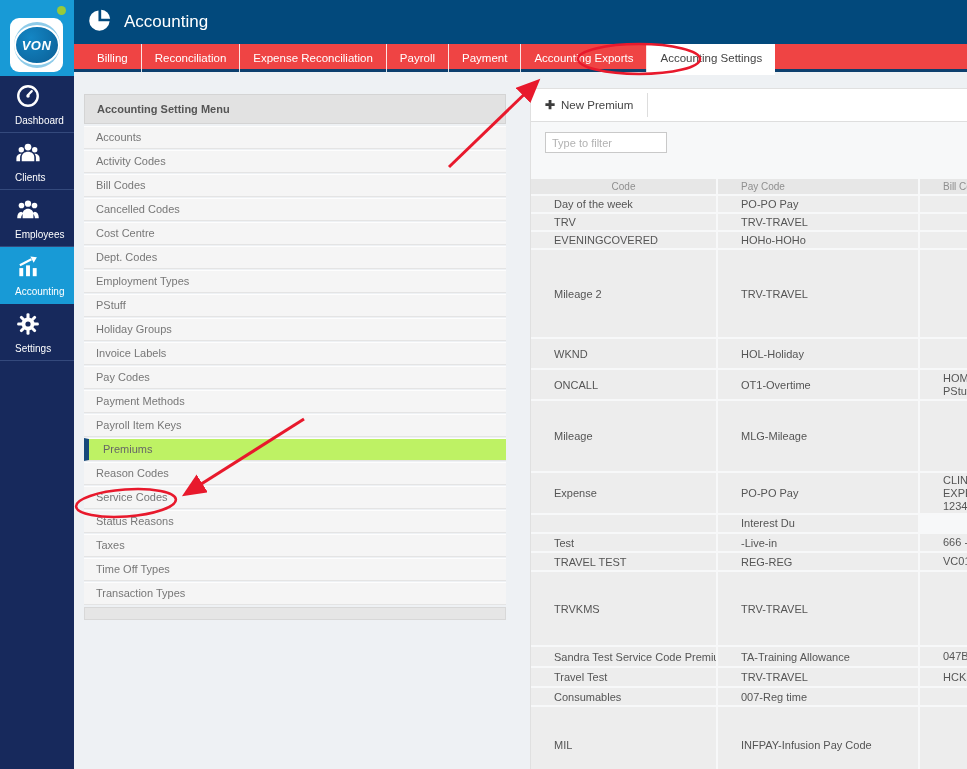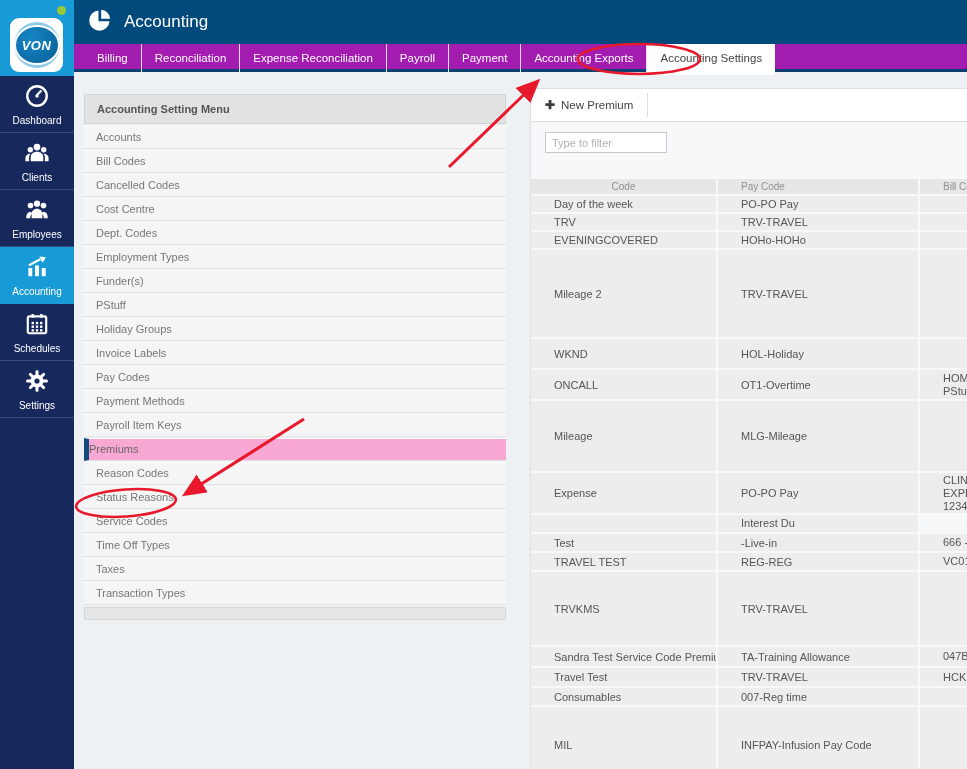"Billing" .tabbar { background: #a21caf -> #ef4444 }
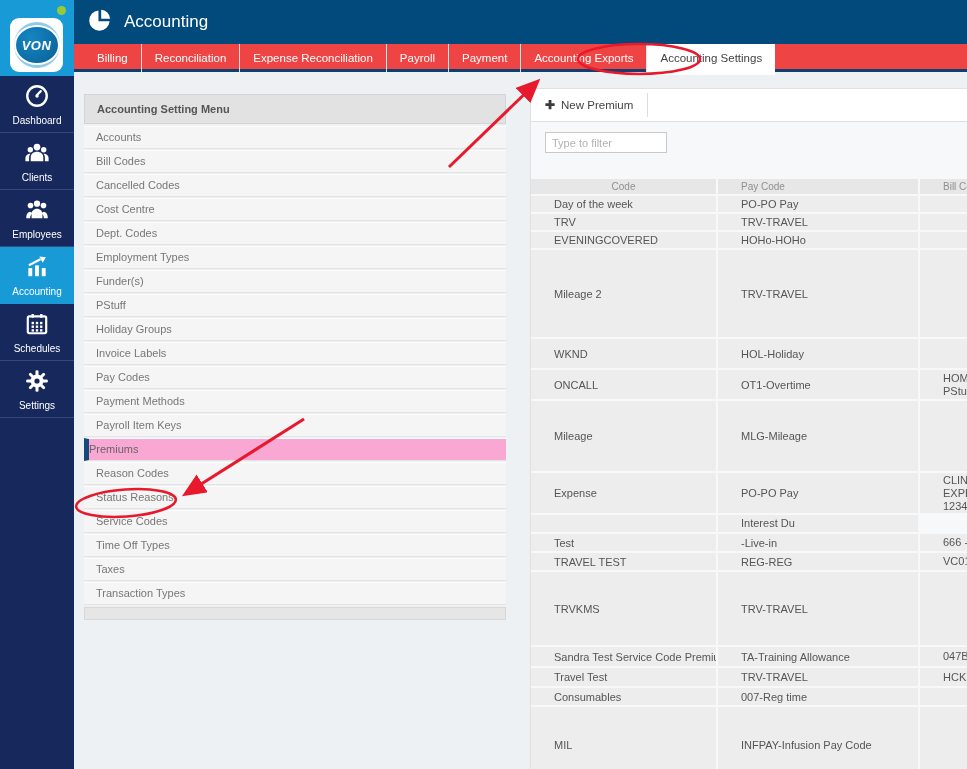"Dashboard" .nav-item { align-items: center -> flex-start; padding-left: none -> 15px }
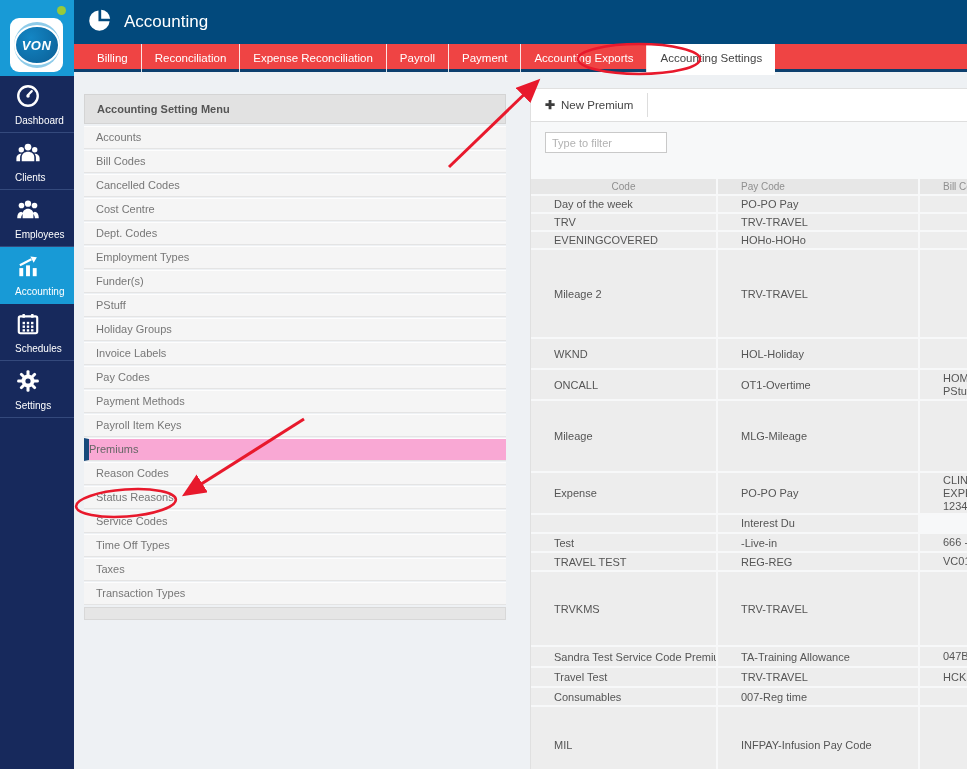"Activity Codes" div.menu-item { html: none -> <div>Activity Codes</div> }
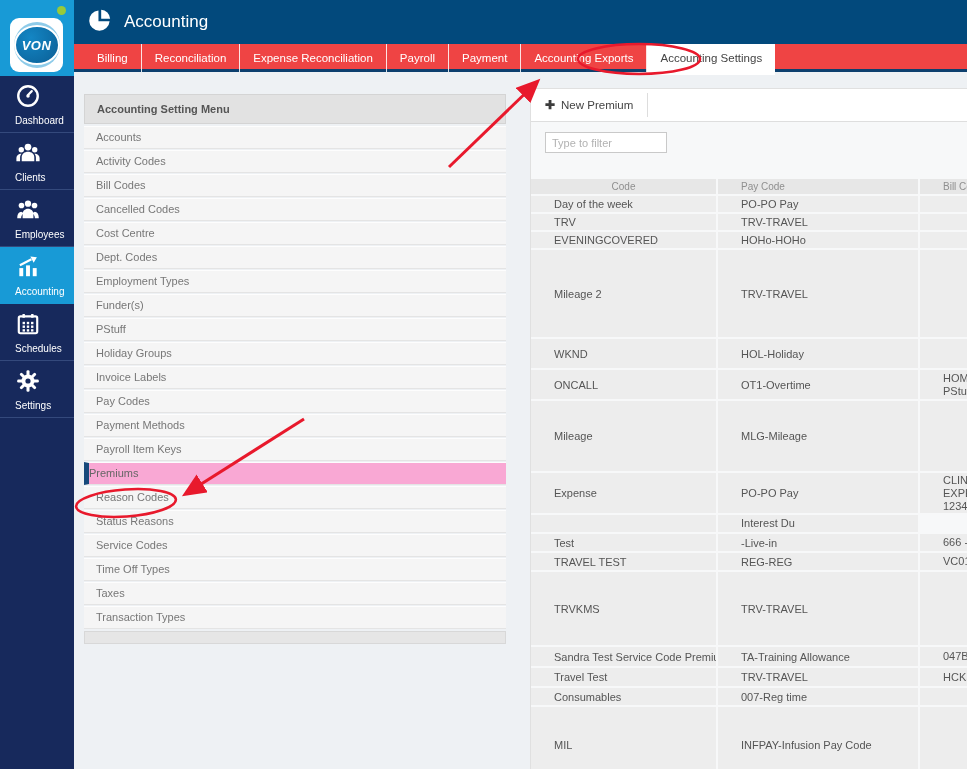"Funder(s)" div.menu-item { html: <div>Funder(s)</div> -> none }
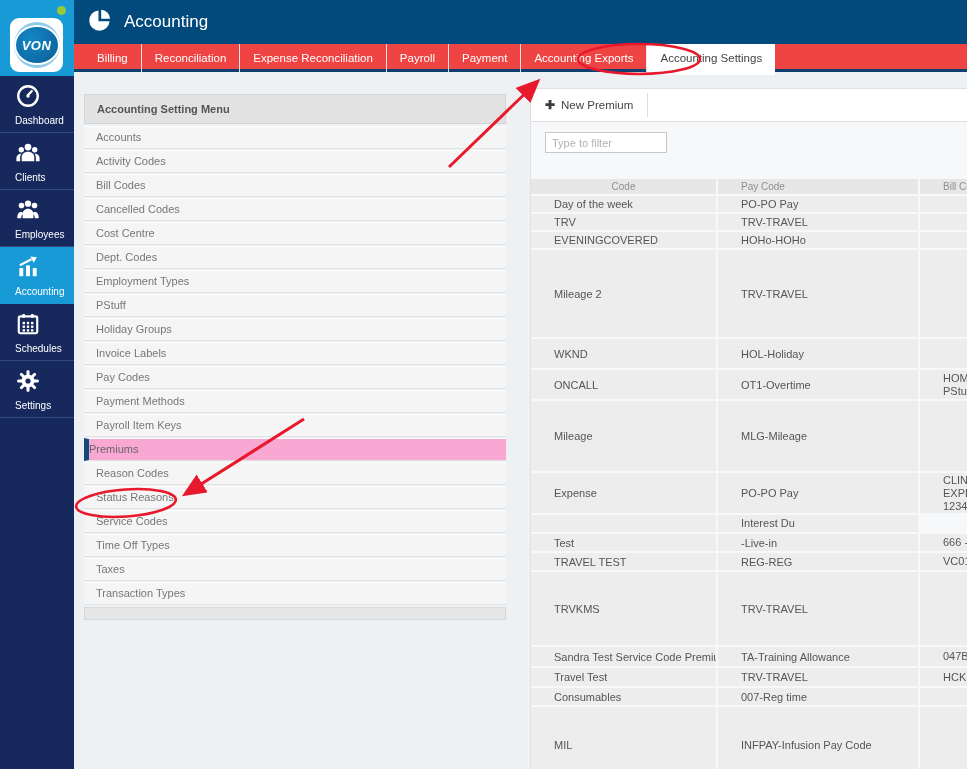"Schedules" div.nav-item { html: <div> <span><svg> <rect></rect> <path></path> <g> <rect></rect> <rect></rect> <rect></rect> <rect></rect> <rect></rect> <rect></rect> <rect></rect> <rect></rect> <rect></rect> </g> </svg></span> <span>Schedules</span> </div> -> none }
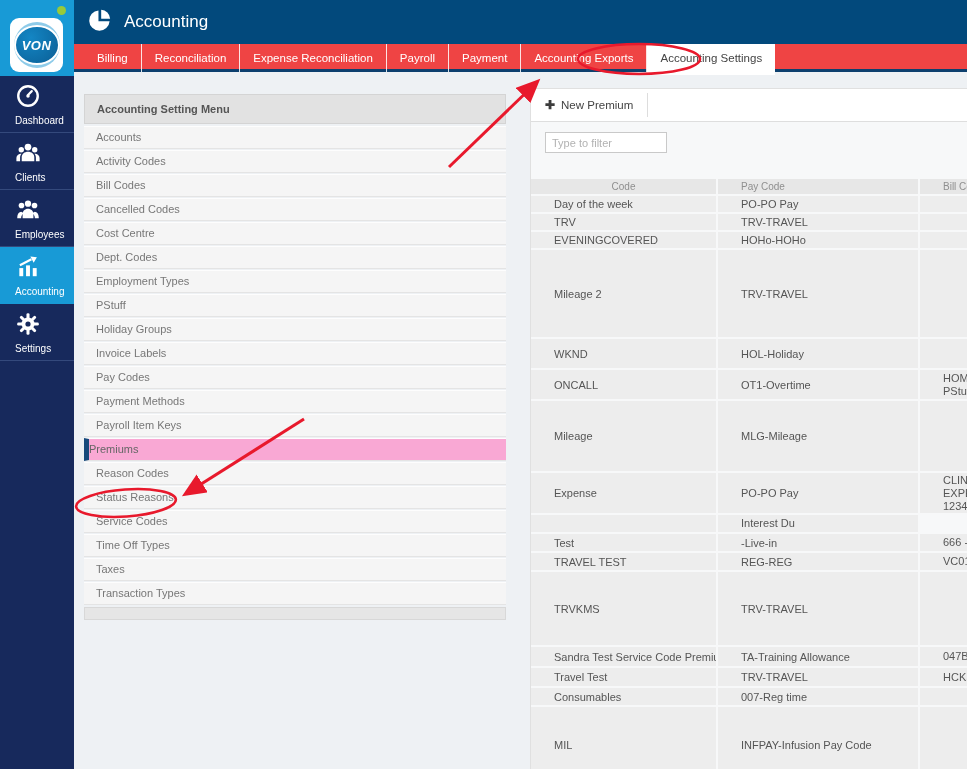"Premiums" .menu-item.selected { background: #f9a8d4 -> #bef264; padding-left: 0 -> 14px }
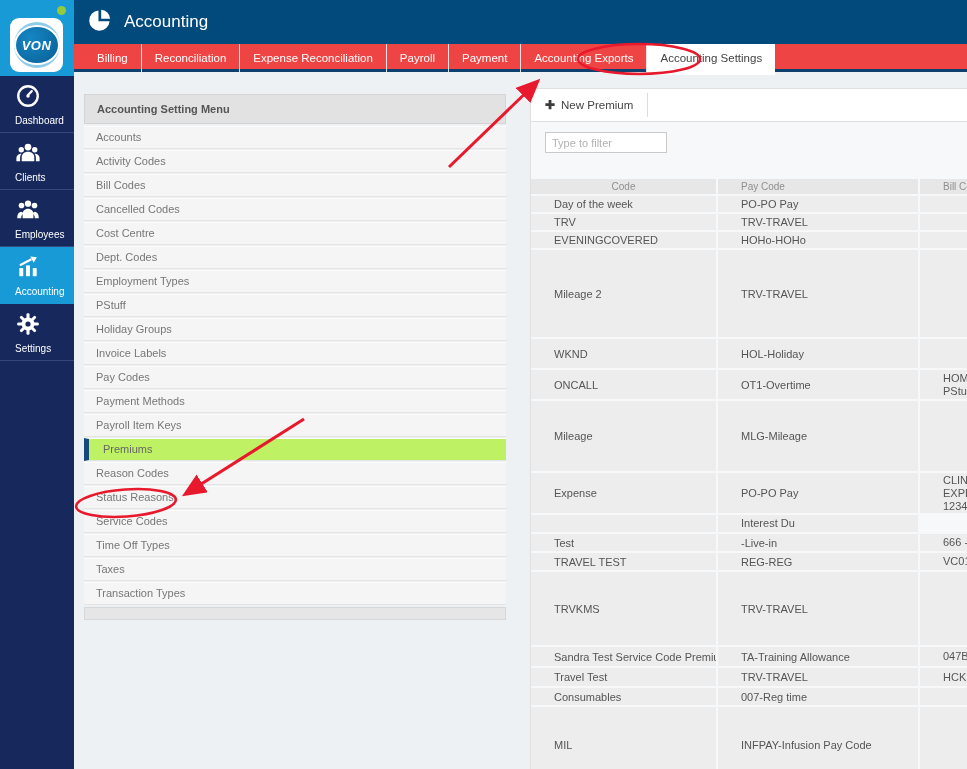"Status Reasons" div.menu-item { order: before "Service Codes" -> after "Service Codes" }
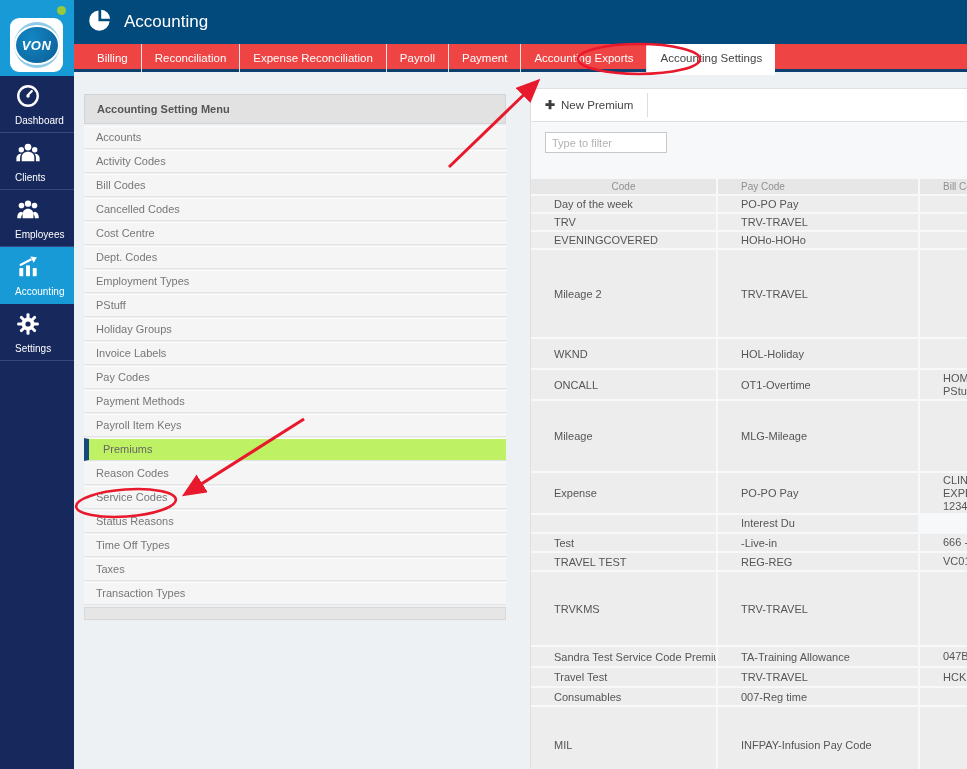"Time Off Types" div.menu-item { order: before "Taxes" -> after "Taxes" }
